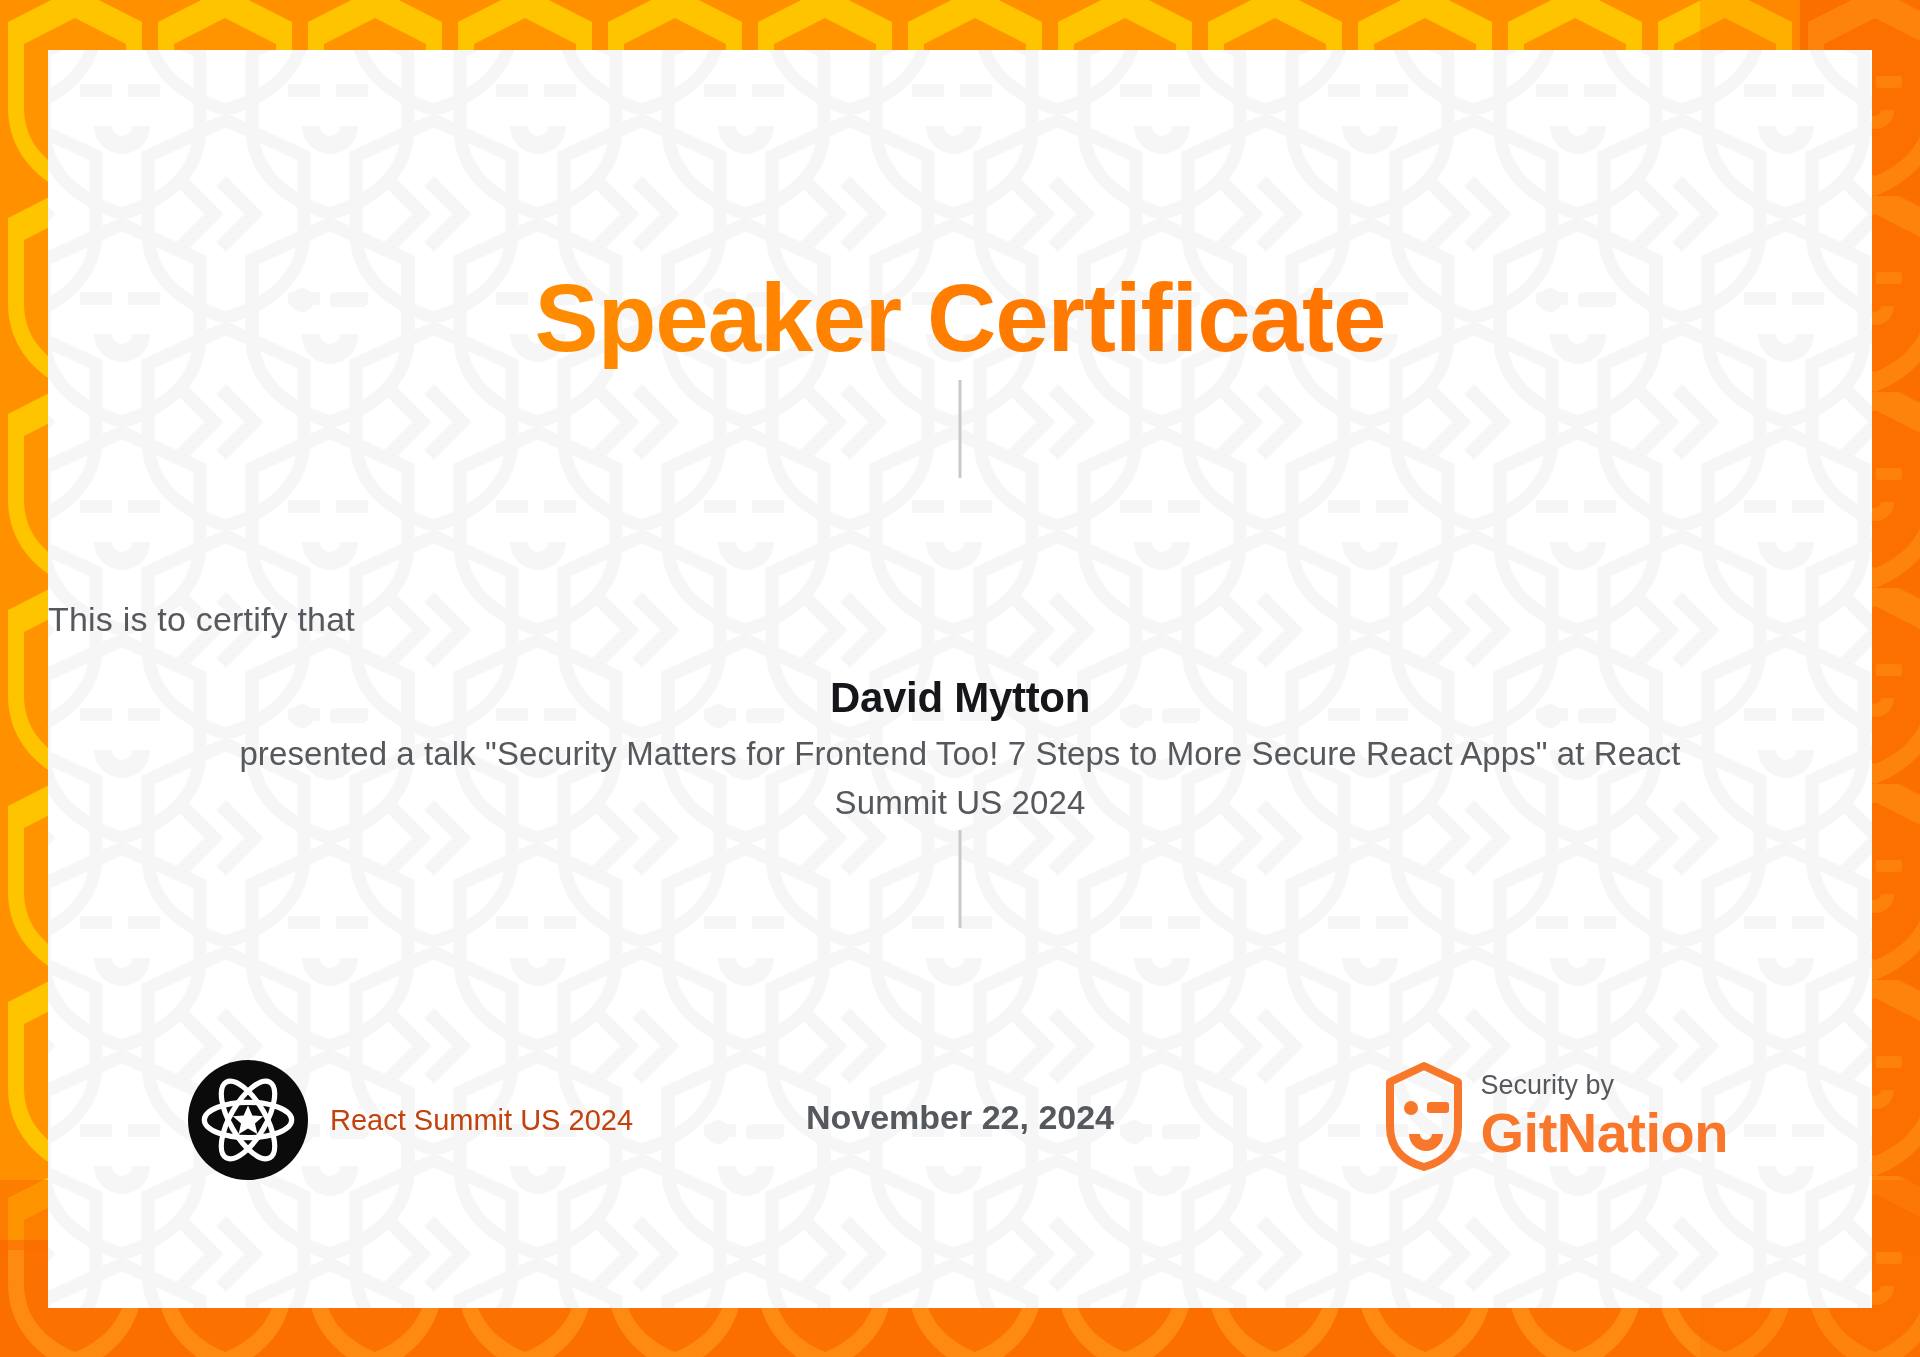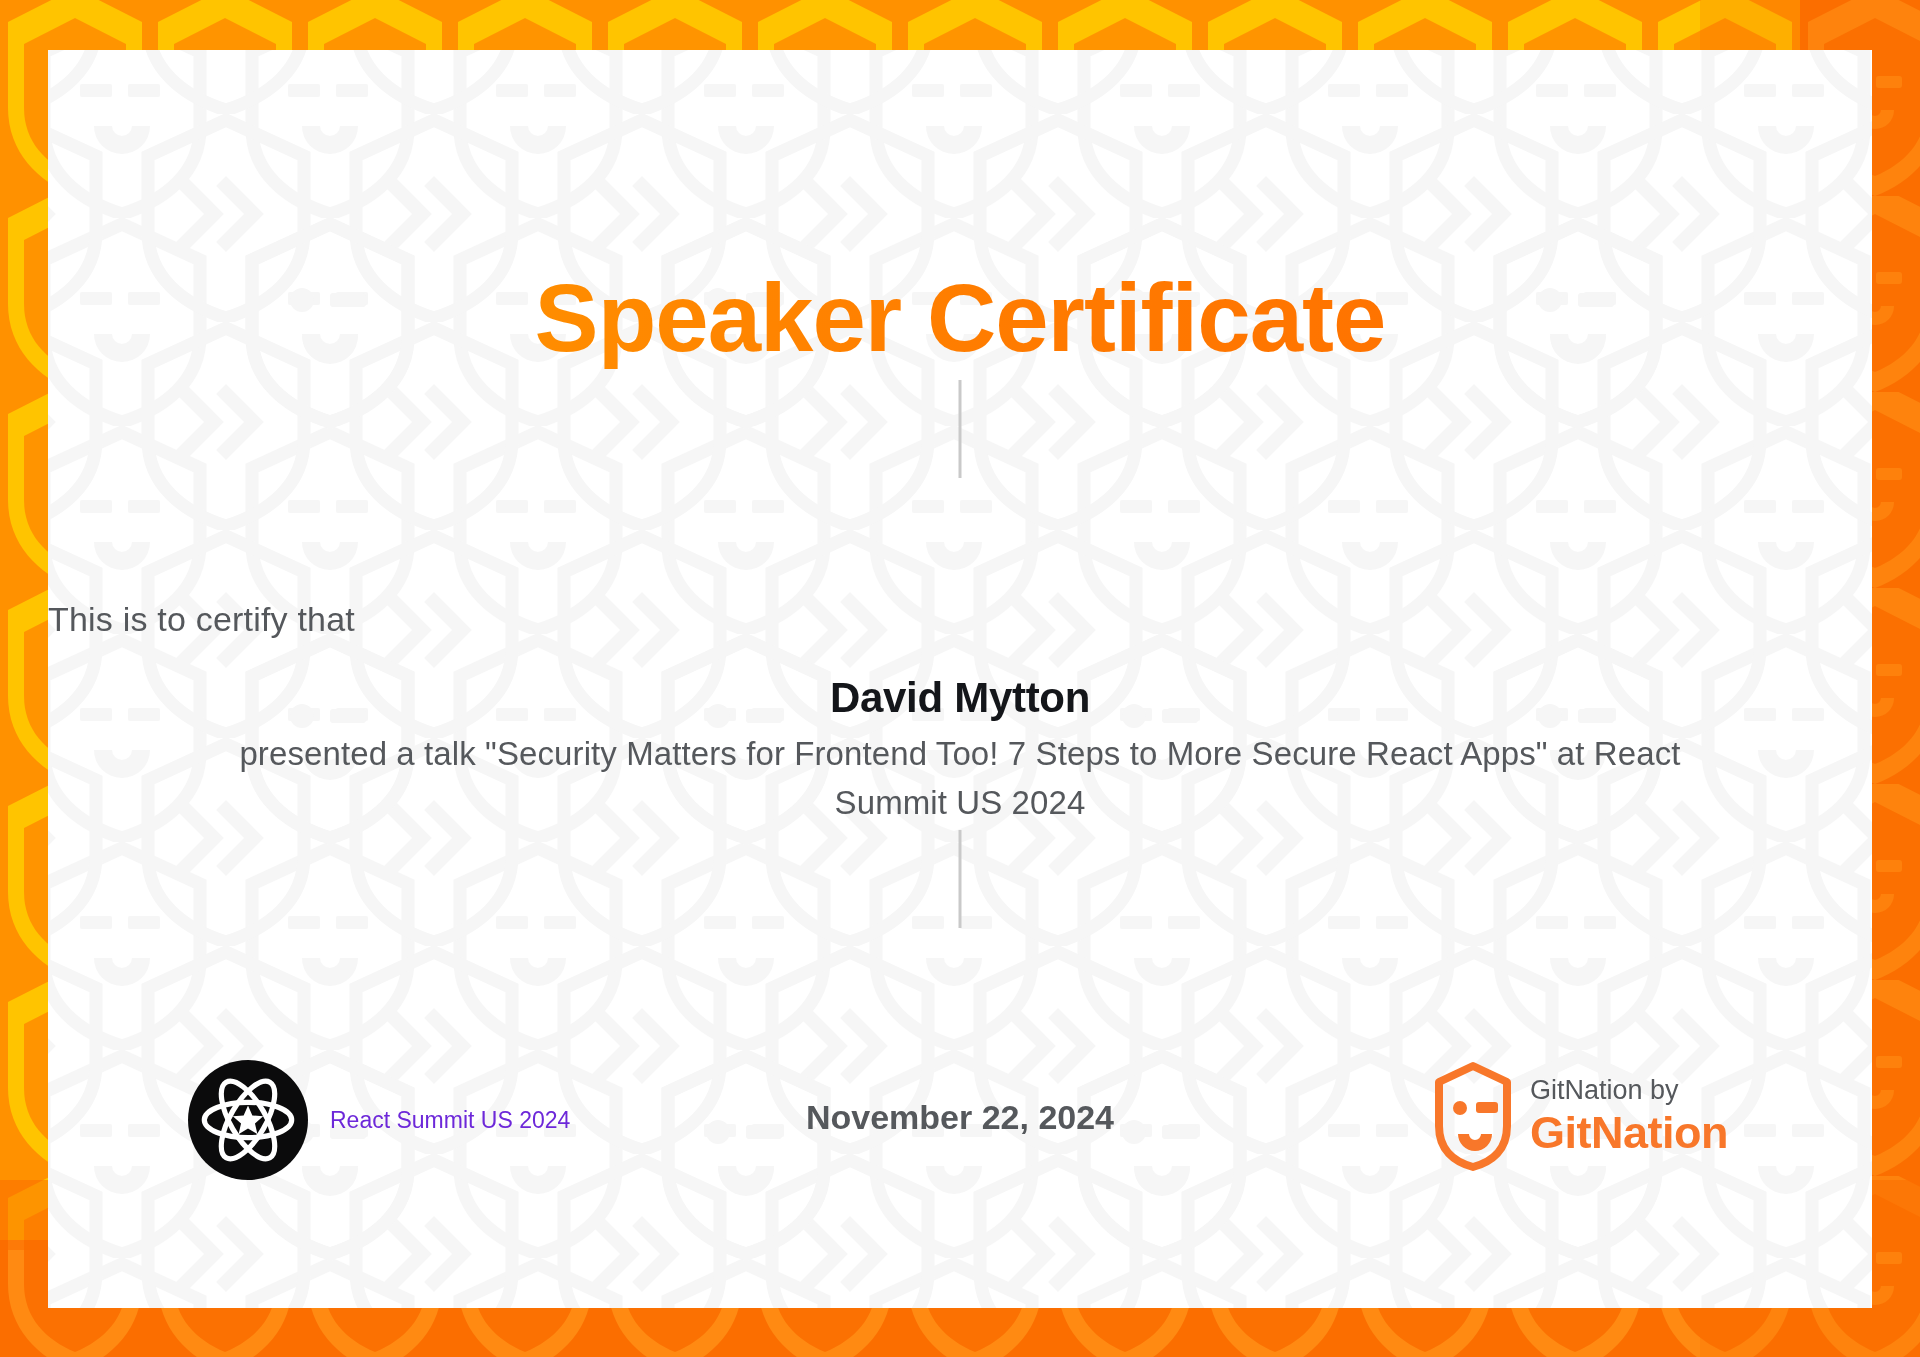"GitNation by" span.organised-by { text: GitNation -> Security }
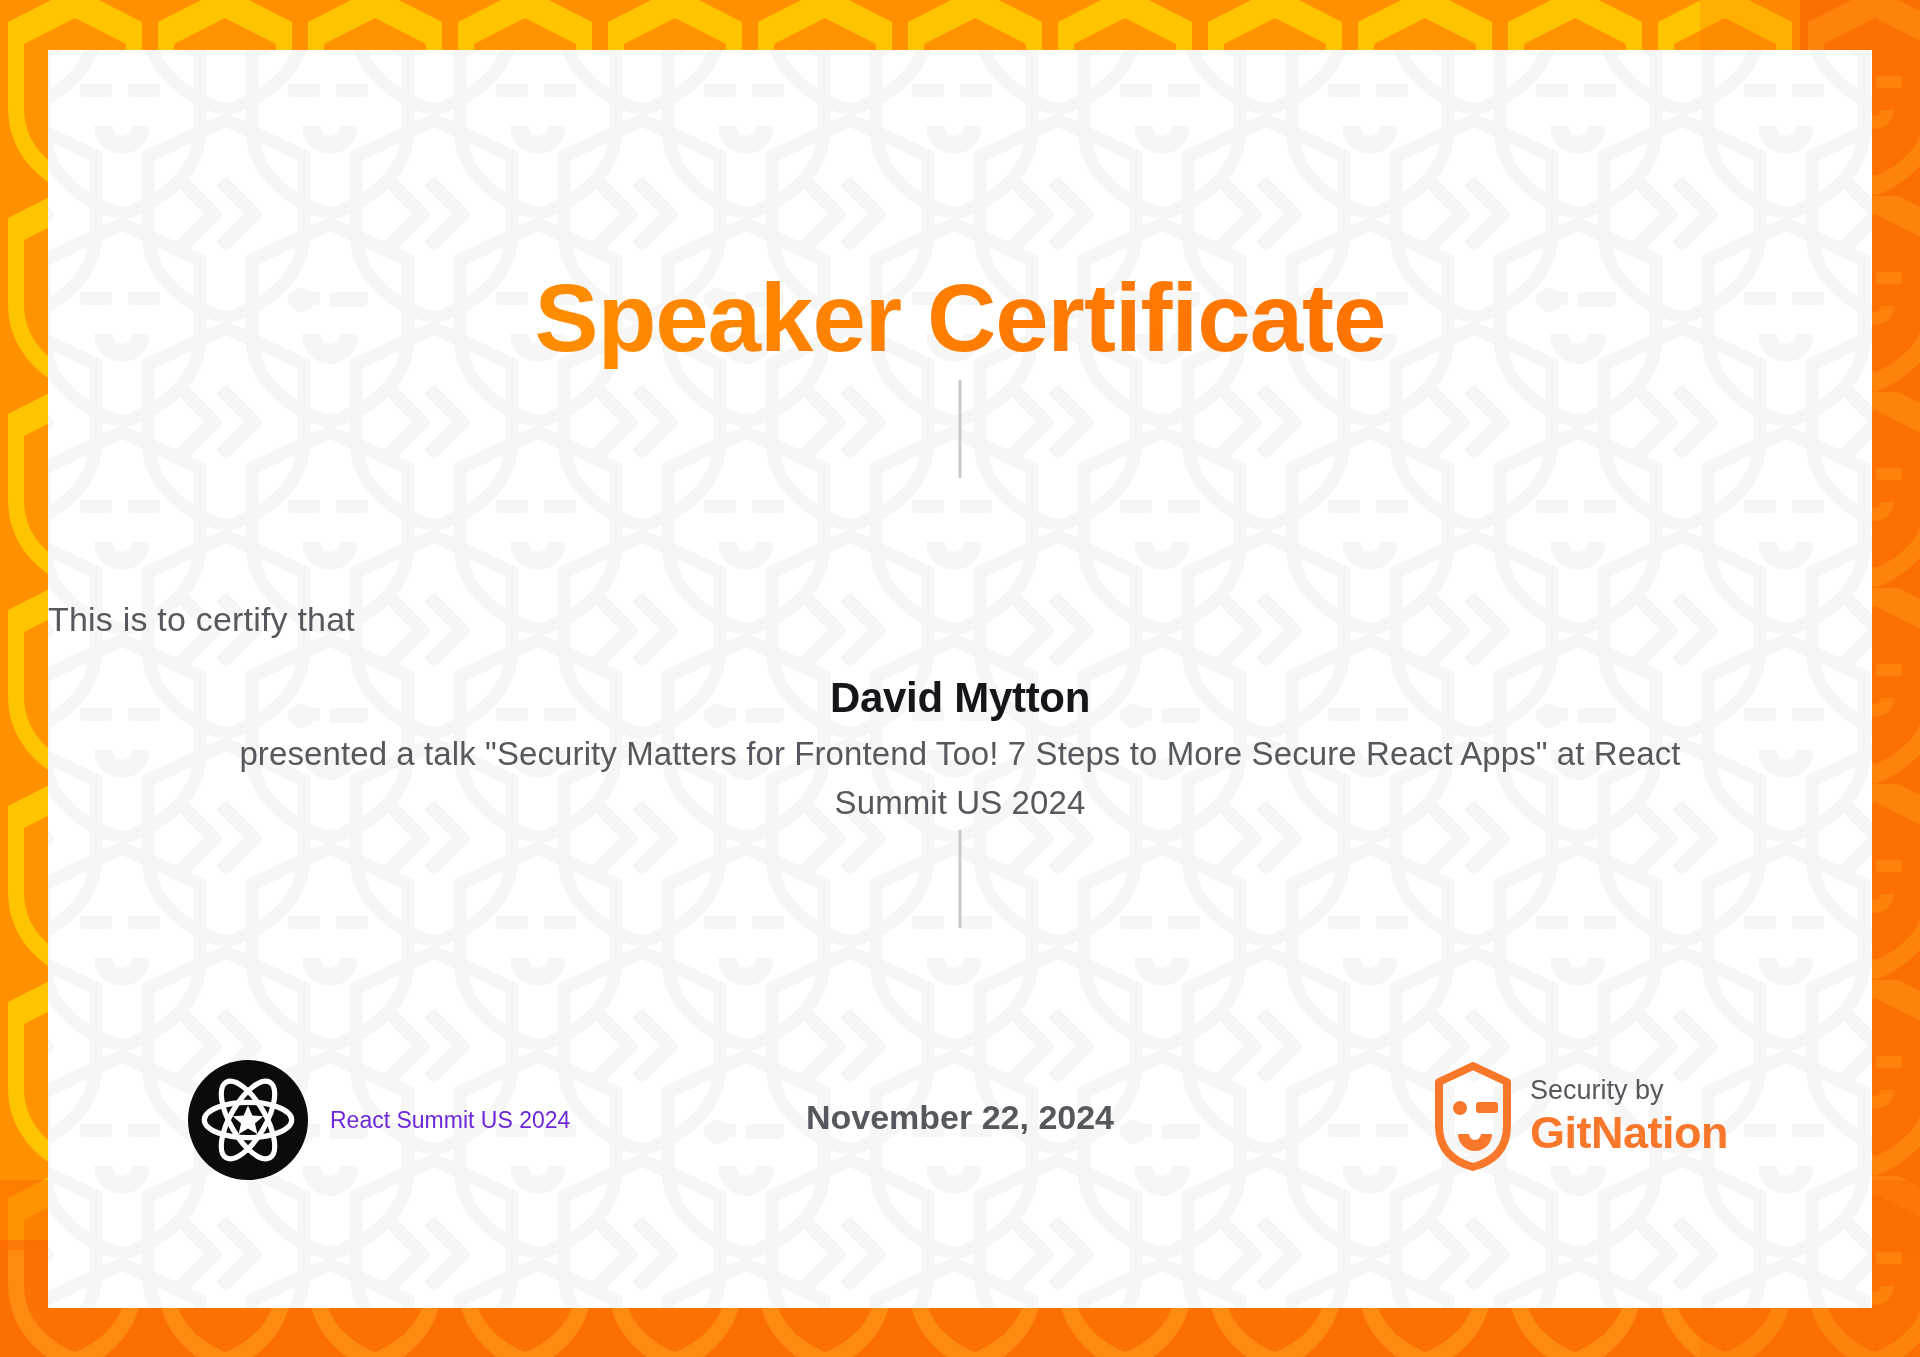"React Summit US 2024" .event-name { color: #6d28d9 -> #c2410c; font-size: 23px -> 29px }
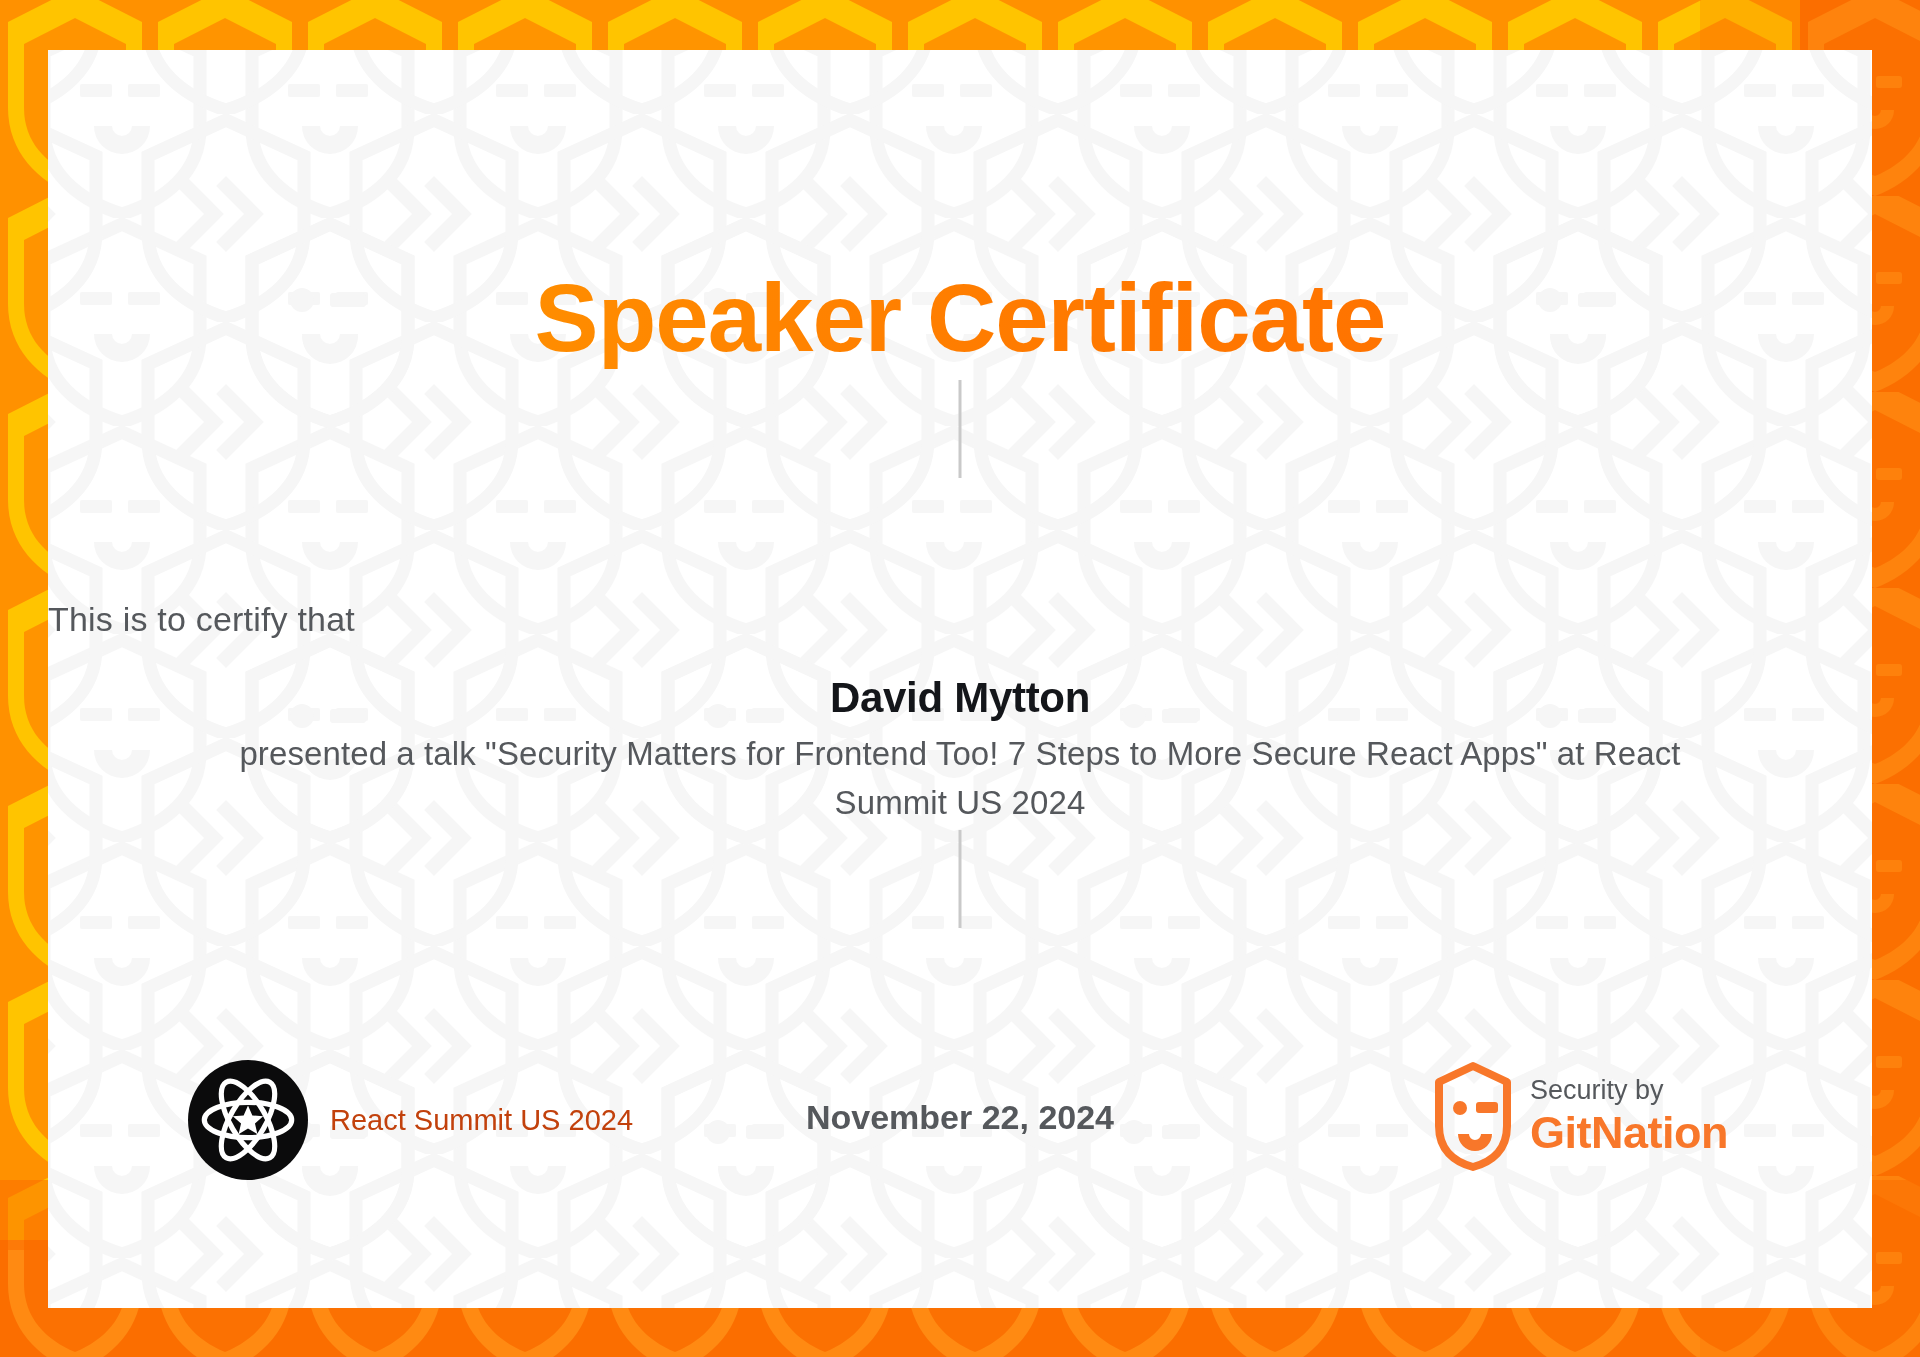"GitNation" .gitnation-name { font-size: 45px -> 56px }
